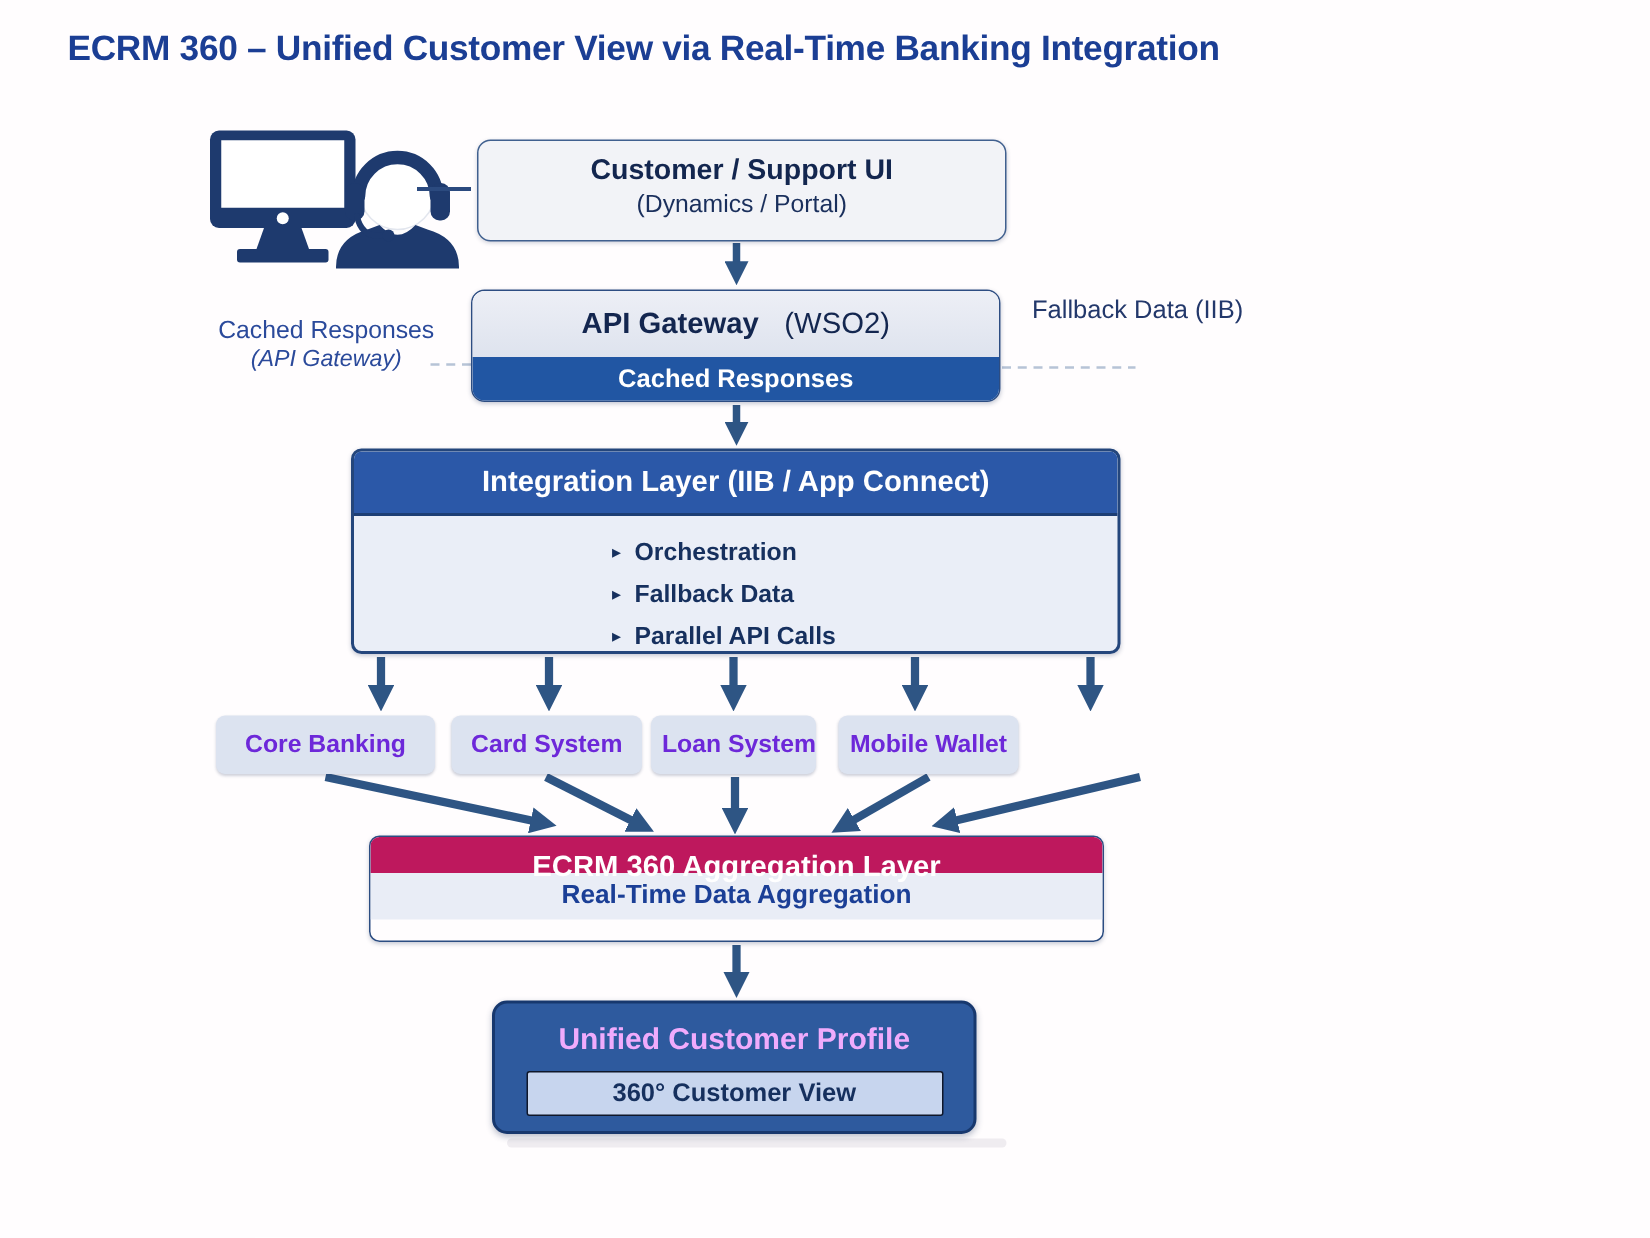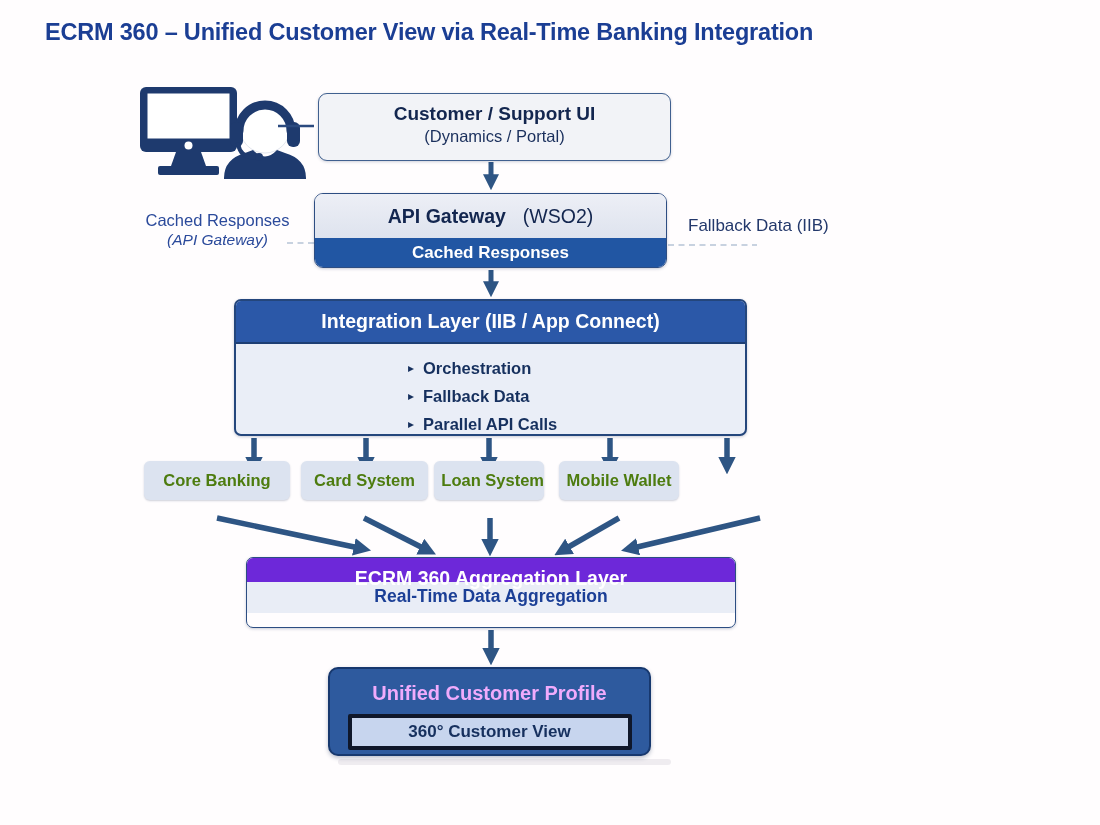"Fallback Data (IIB)" #note-fallback-data { top: 216px -> 197px }
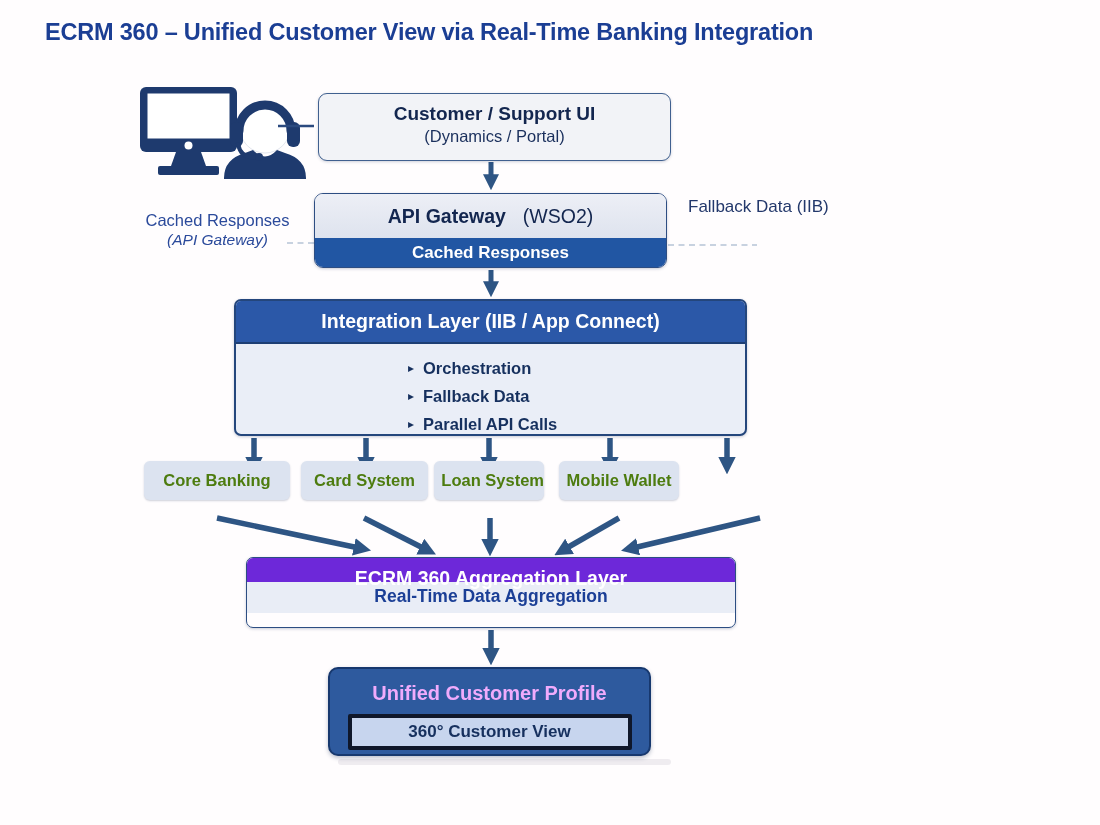"Core Banking" .system-box { color: #4d7c0f -> #6d28d9; top: 461px -> 477px }
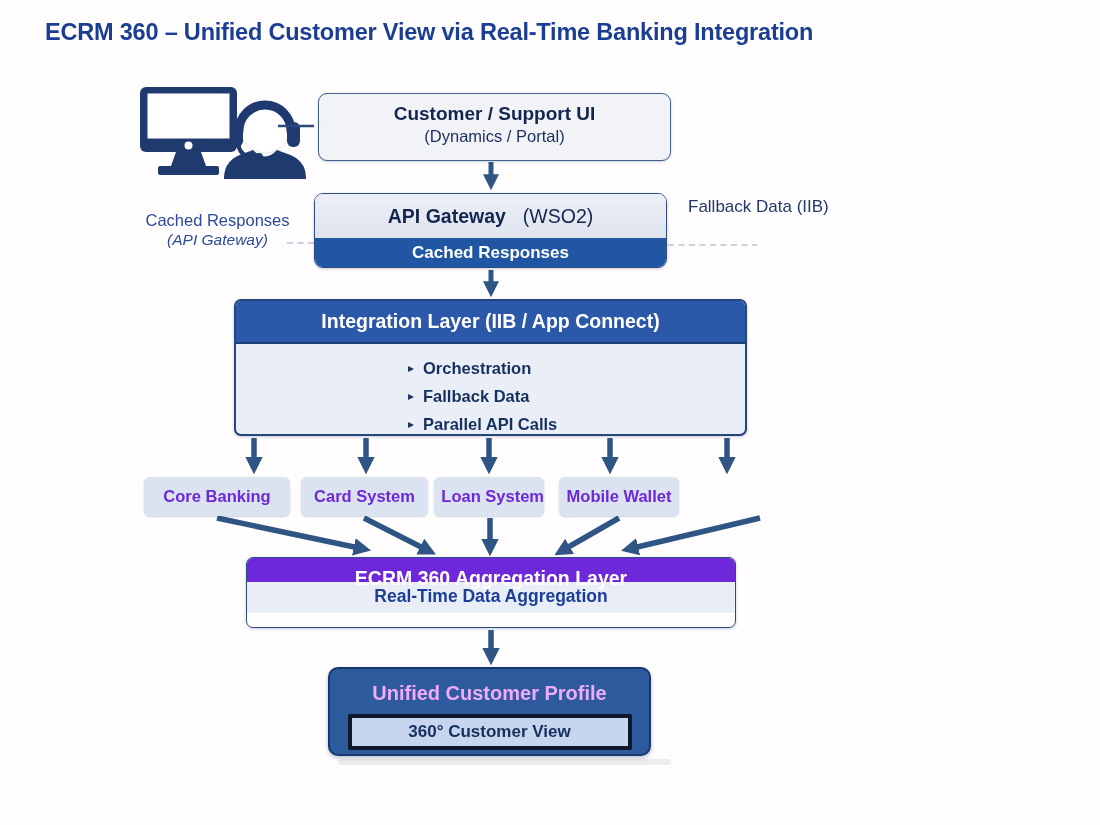"ECRM 360 Aggregation Layer" #aggregation-header { background: #6d28d9 -> #be185d }
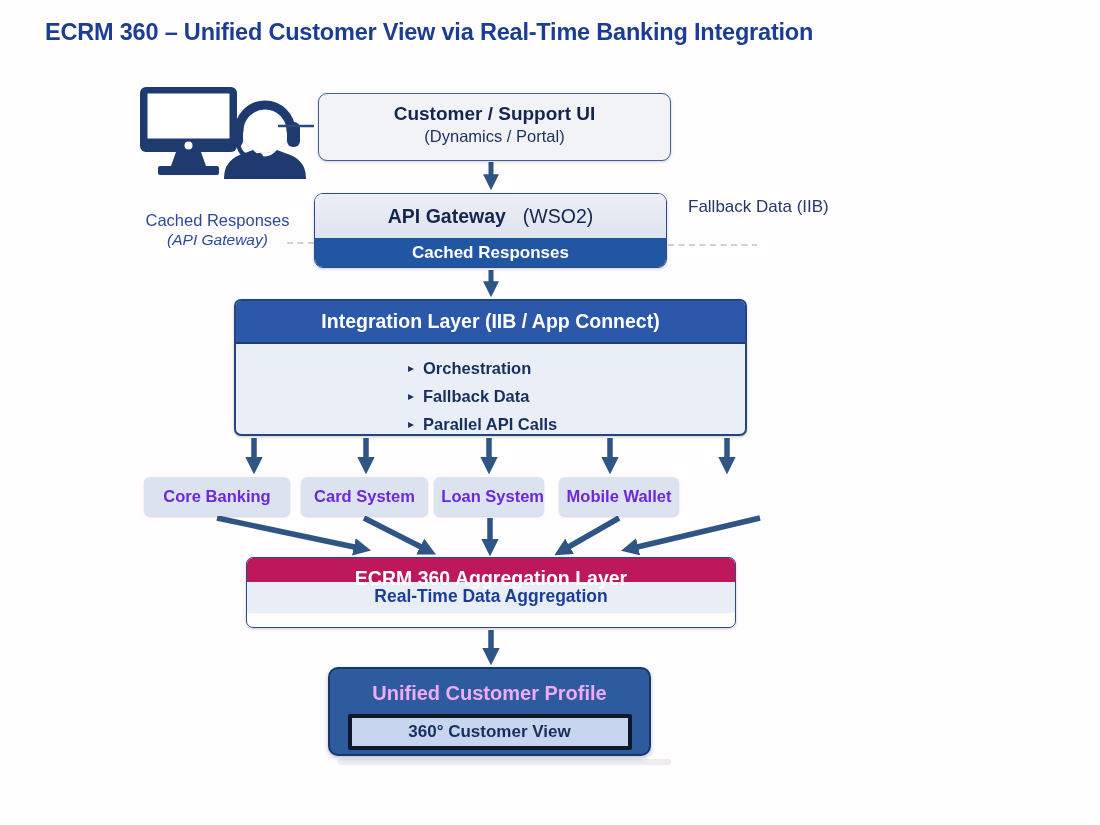"360° Customer View" #profile-inner-badge { border: 4px solid #0f172a -> 1px solid #0f172a }
